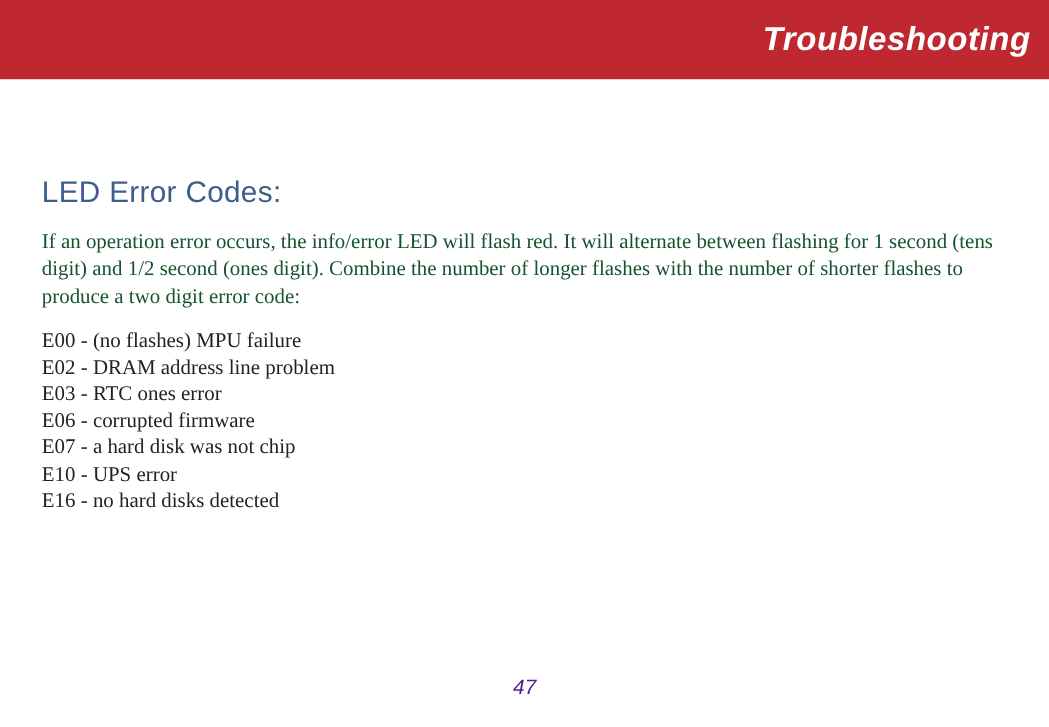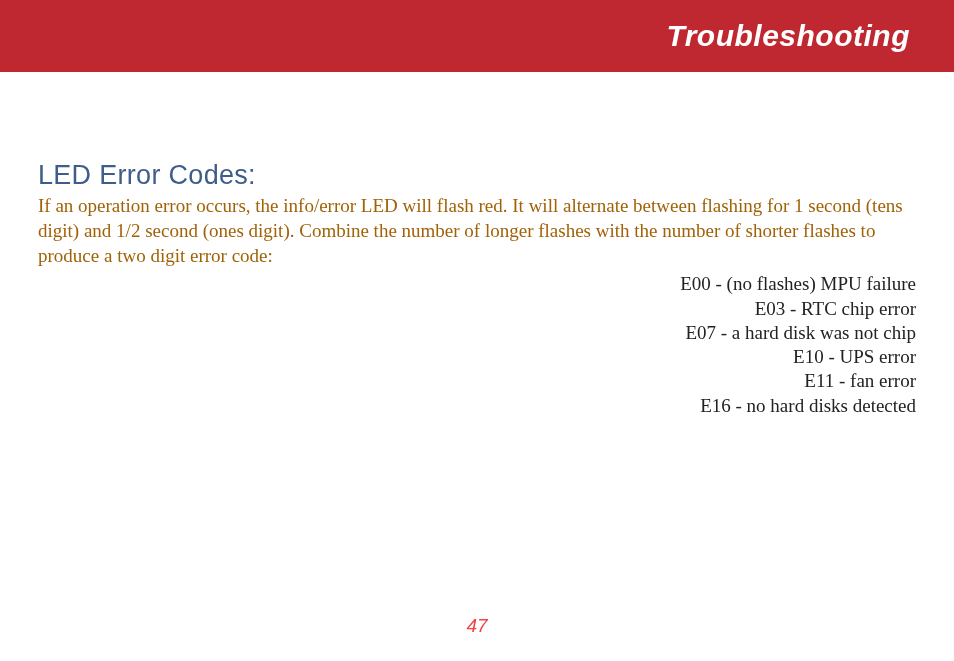"Troubleshooting" .header-bar { padding-right: 44px -> 17px }
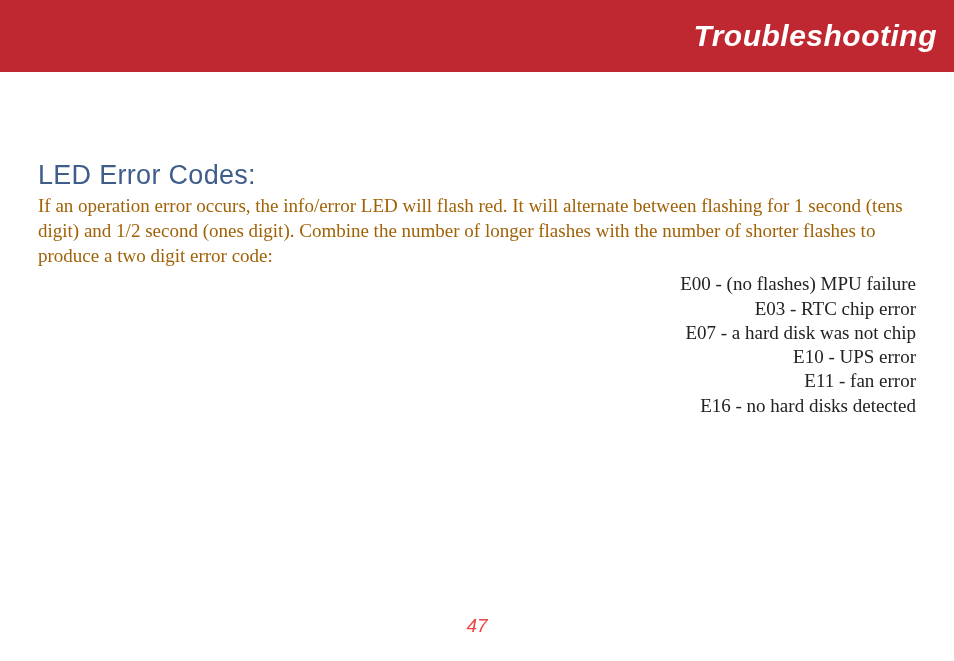"LED Error Codes:" .section-heading { margin-bottom: 2px -> 16px }
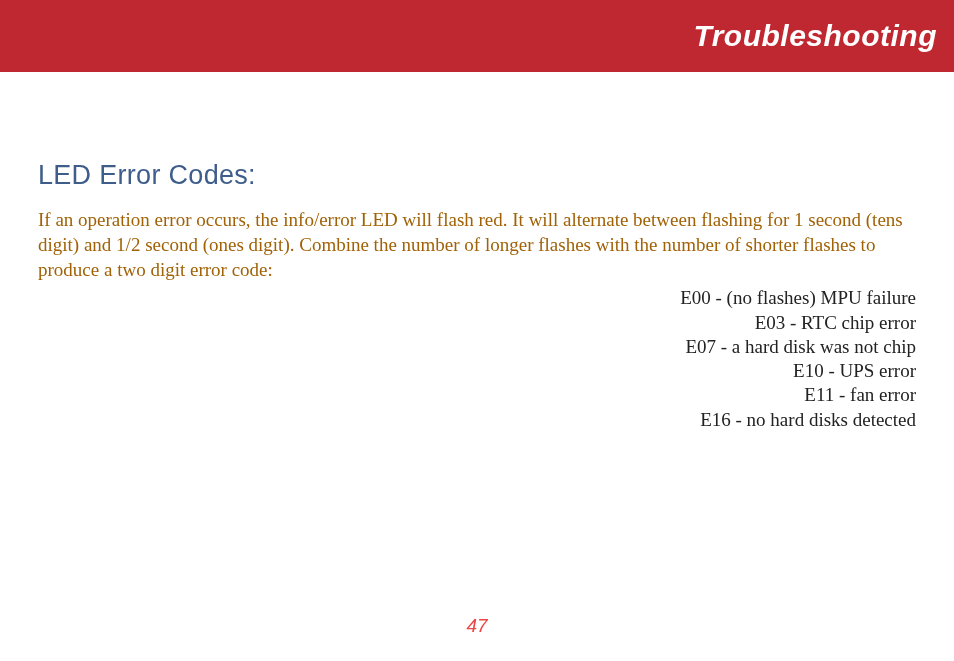"If an operation error occurs," .intro-text { color: #a16207 -> #14532d; margin-bottom: 4px -> 16px }
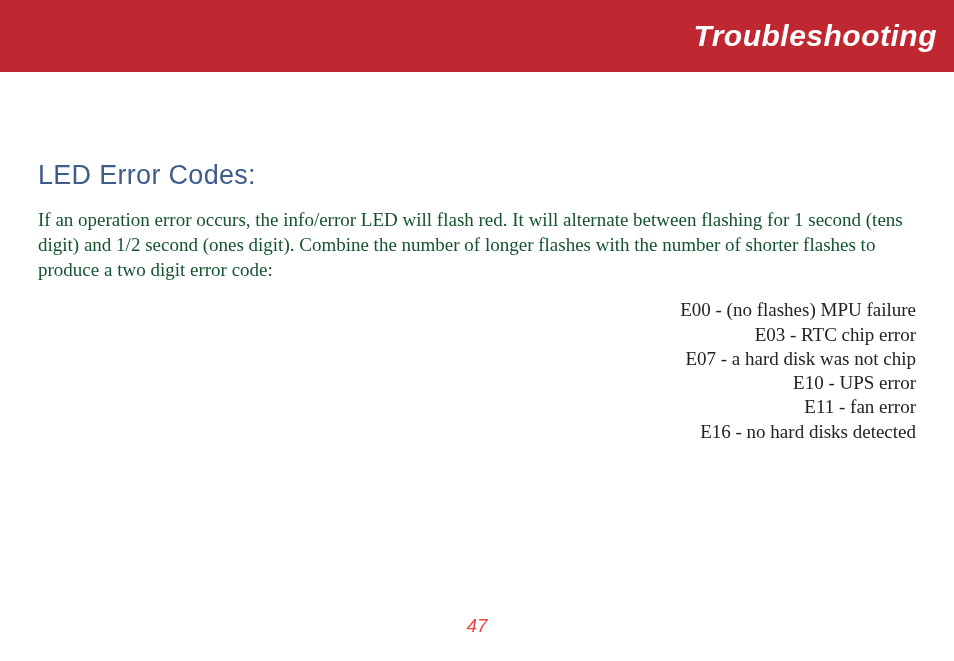"E00 - (no flashes) MPU" .error-list { text-align: right -> none }
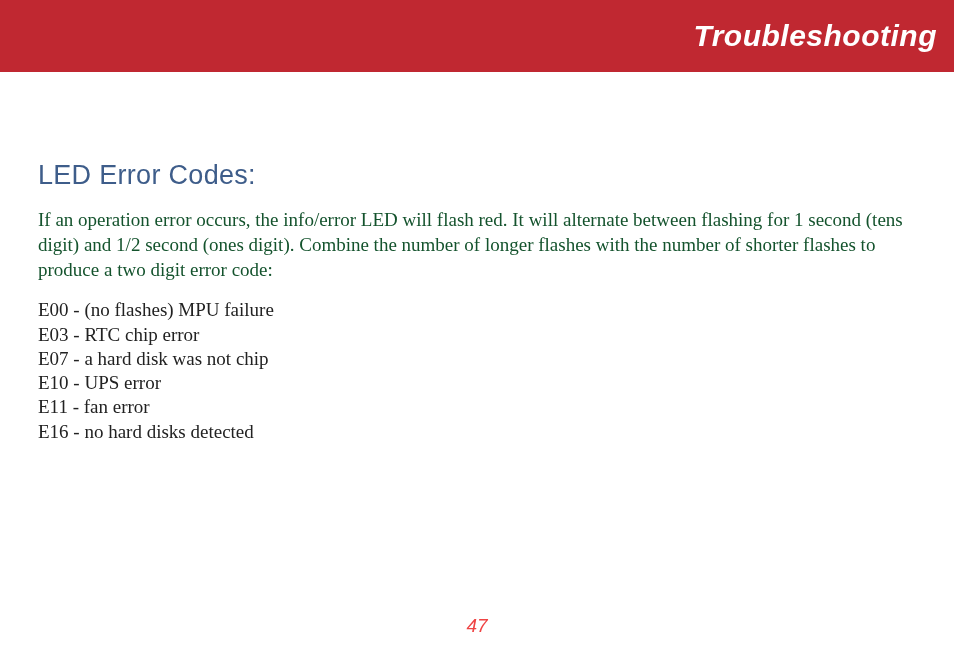"E02 - DRAM address line" li.error-item { html: none -> <li>E02 - DRAM address line problem</li> }
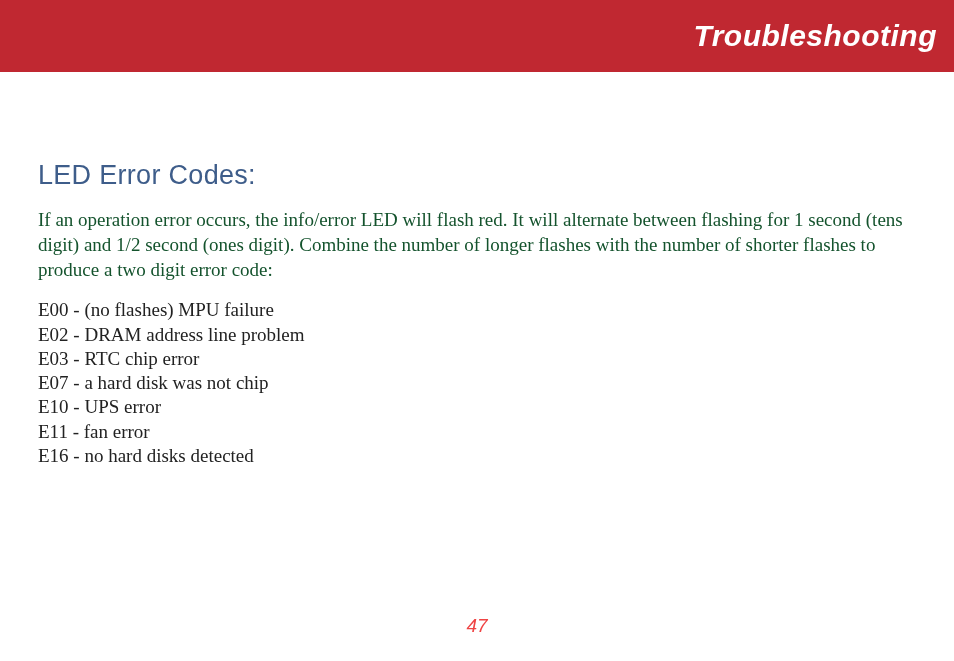"E03 - RTC chip error" li.error-item { text: chip -> ones }
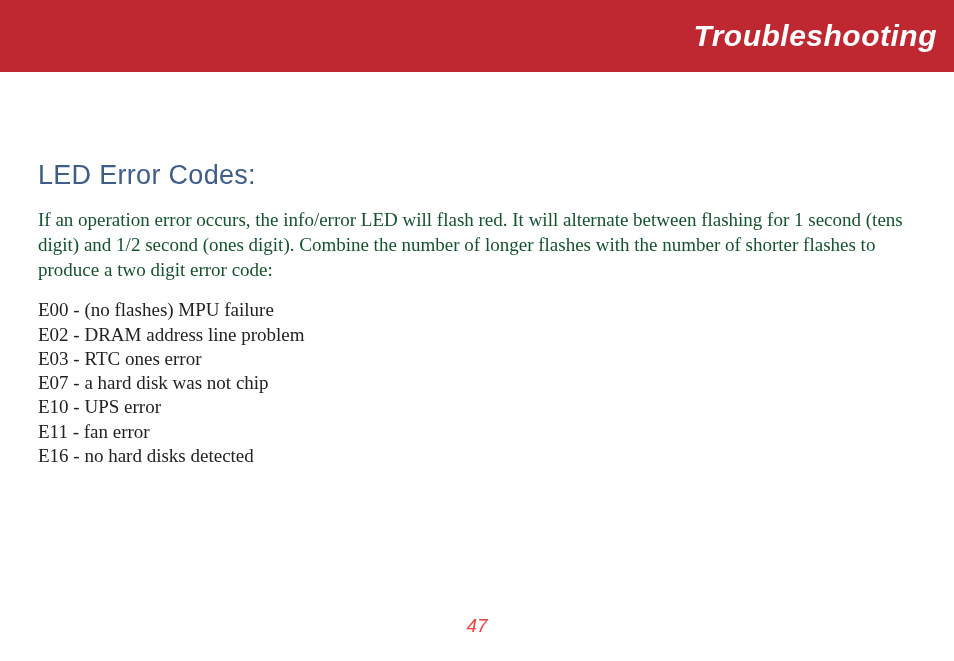"E06 - corrupted firmware" li.error-item { html: none -> <li>E06 - corrupted firmware</li> }
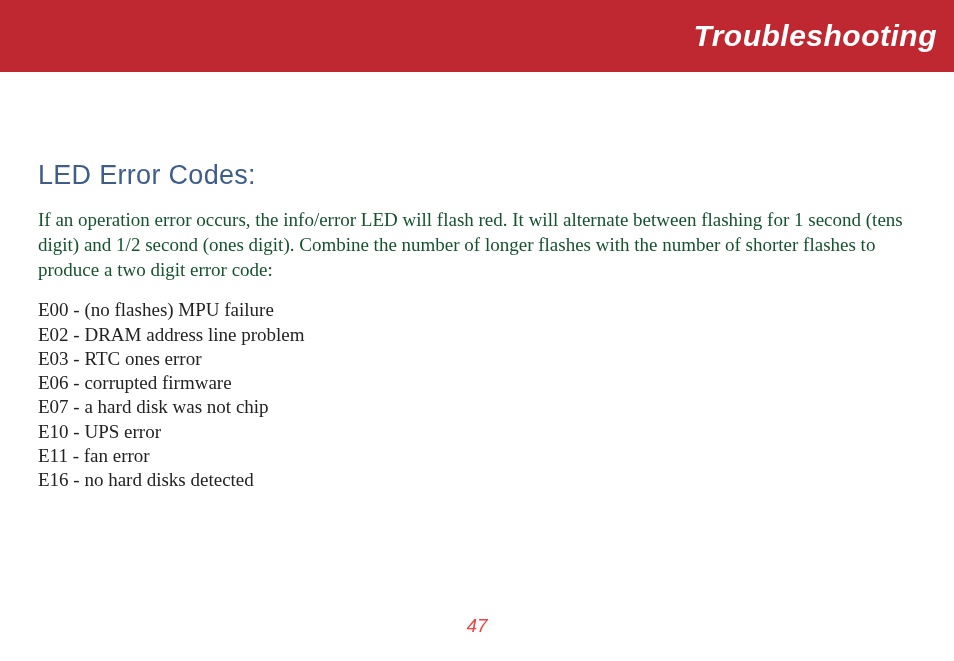"E11 - fan error" li.error-item { html: <li>E11 - fan error</li> -> none }
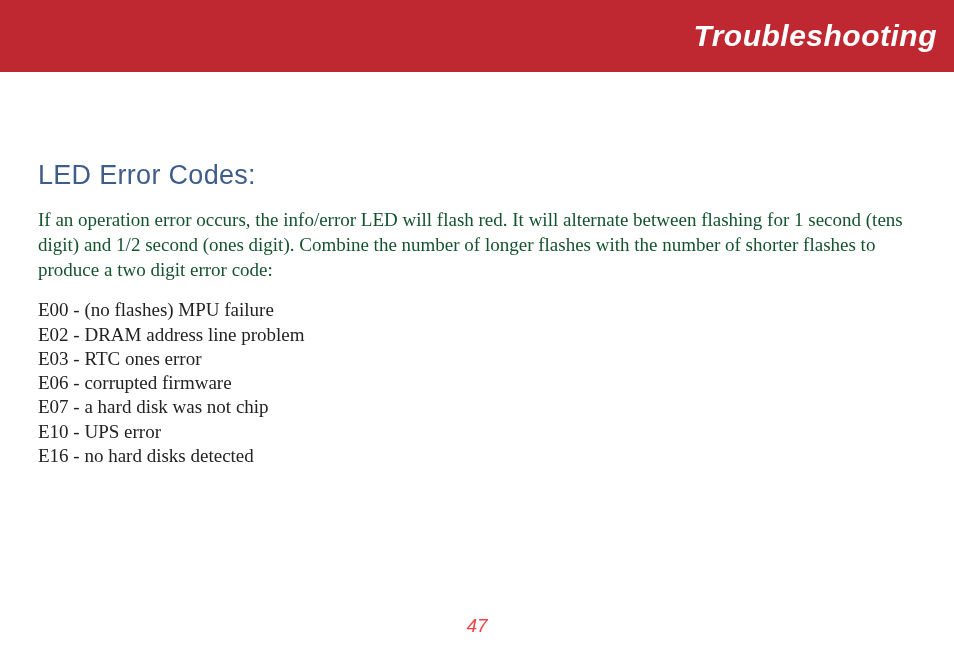"47" .page-number { color: #ef4444 -> #4c1d95 }
